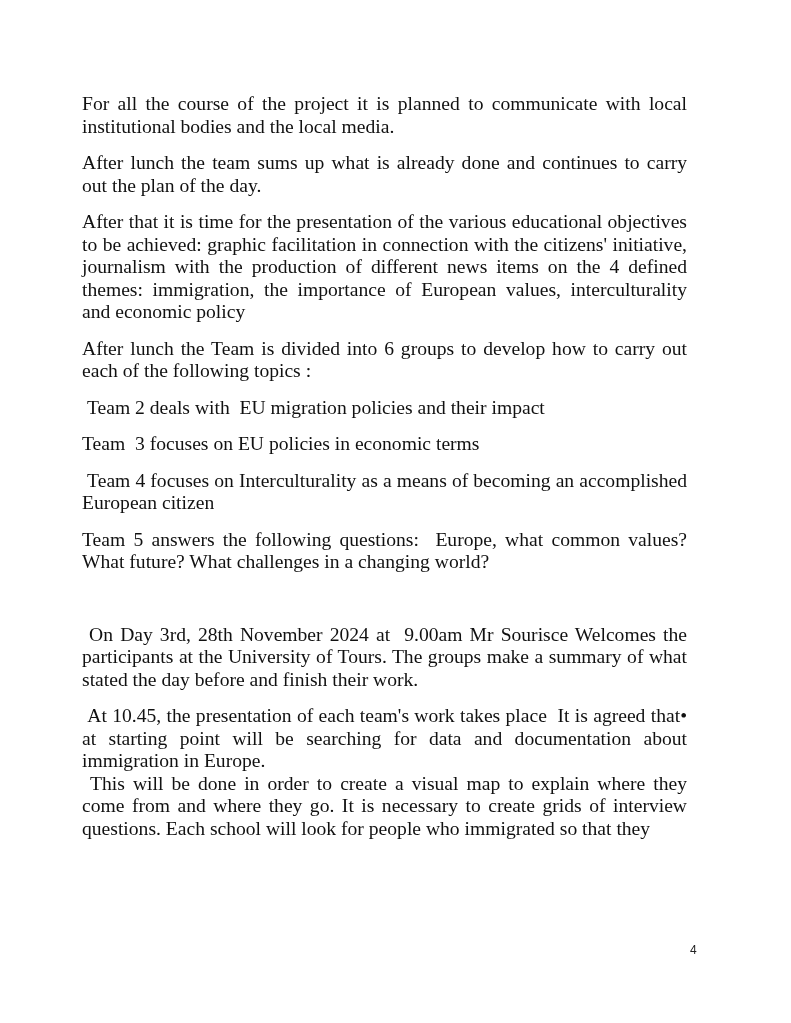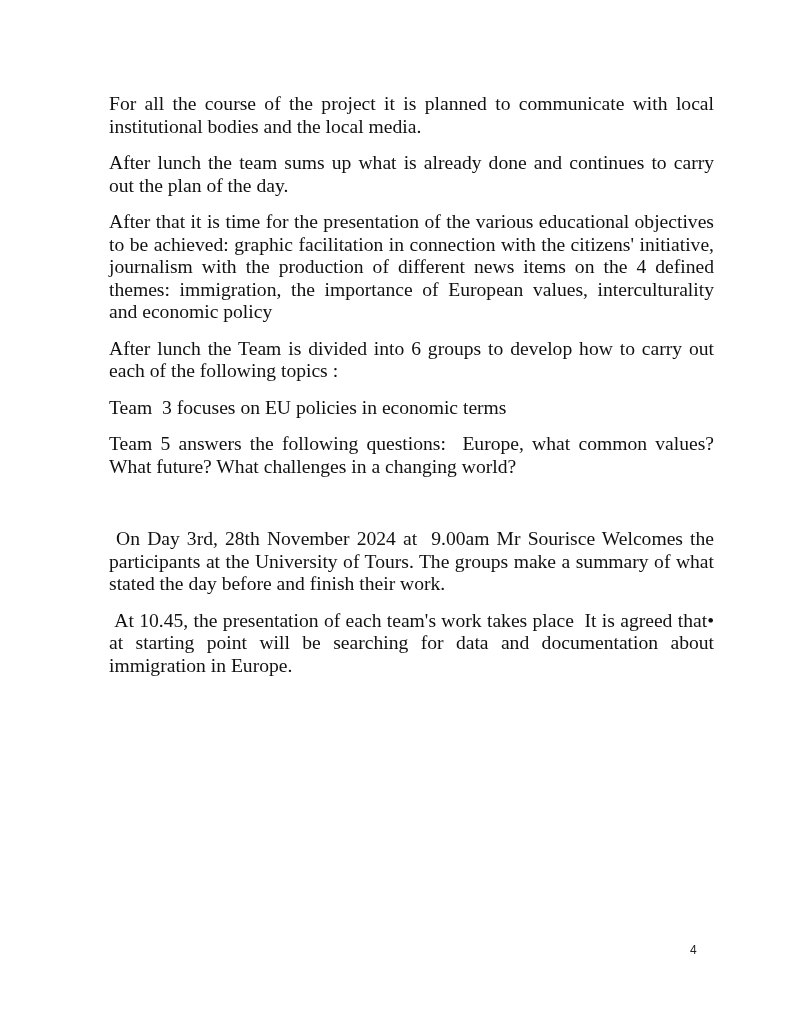"For all the course of" .page-body { left: 109px -> 82px }
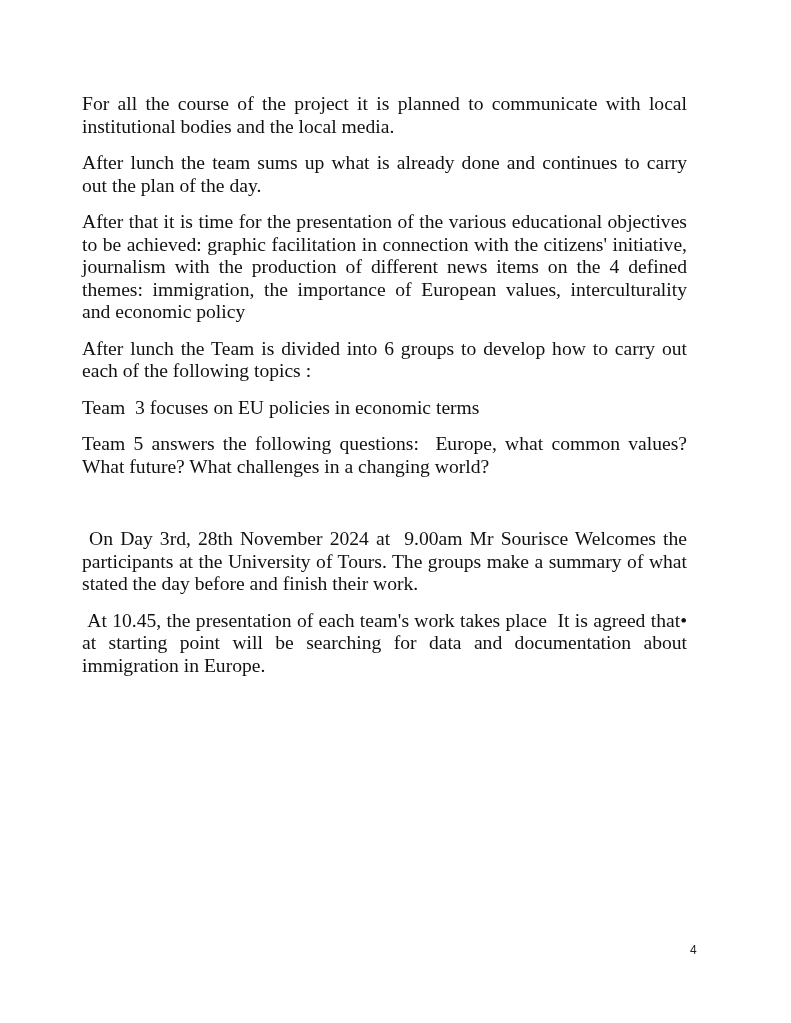"Team 2 deals with EU" p.para { html: none -> <p>&nbsp;Team 2 deals with &nbsp;EU migration policies and their impact</p> }
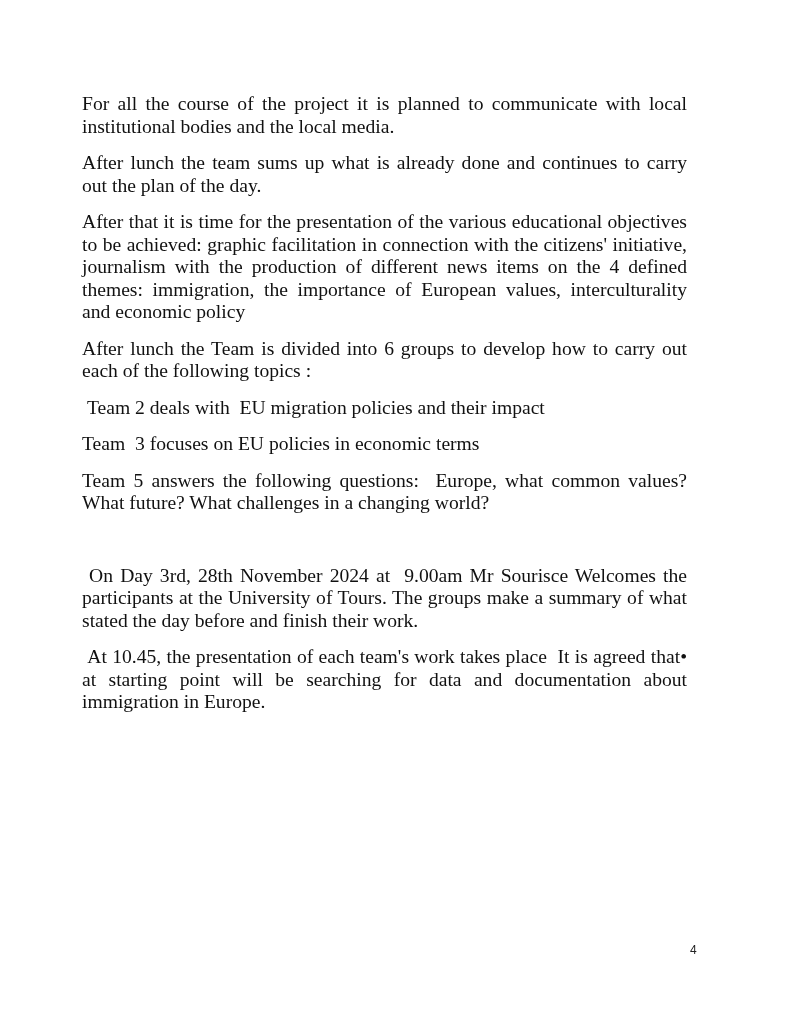"Team 4 focuses on Interculturality" p.para { html: none -> <p>&nbsp;Team 4 focuses on Interculturality as a means of becoming an accomplished European citizen</p> }
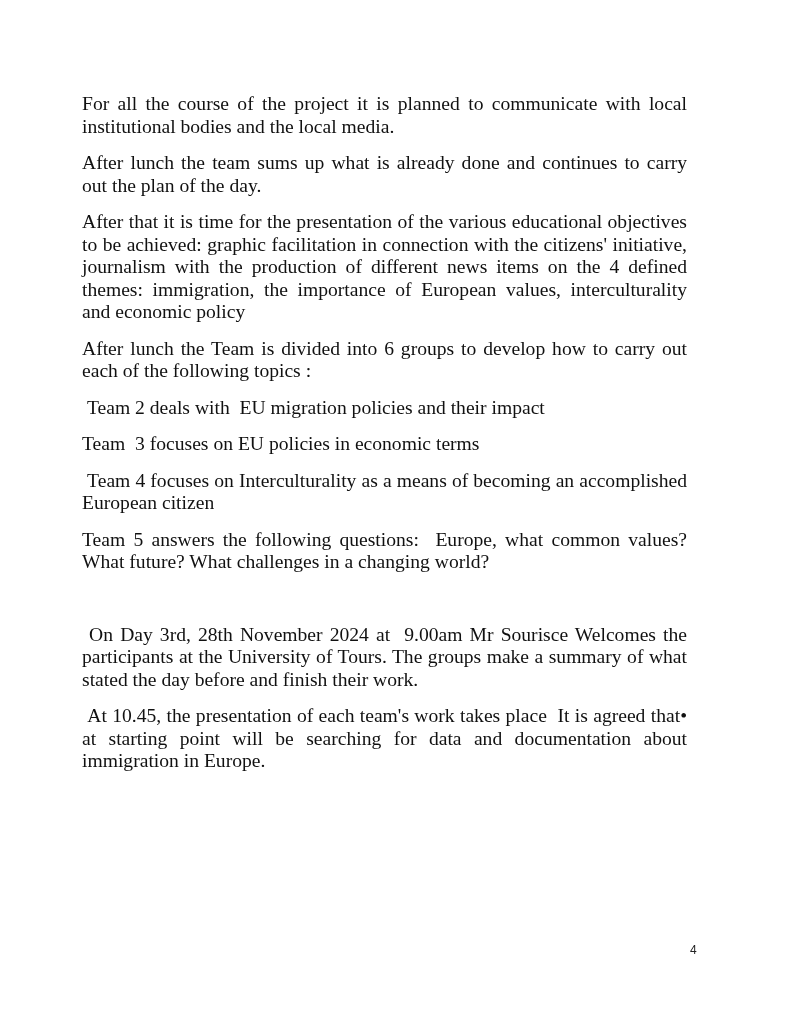"This will be done in" p.para { html: none -> <p>&nbsp;This will be done in order to create a visual map to explain where they come from and where they go. It is necessary to create grids of interview questions. Each school will look for people who immigrated so that they</p> }
